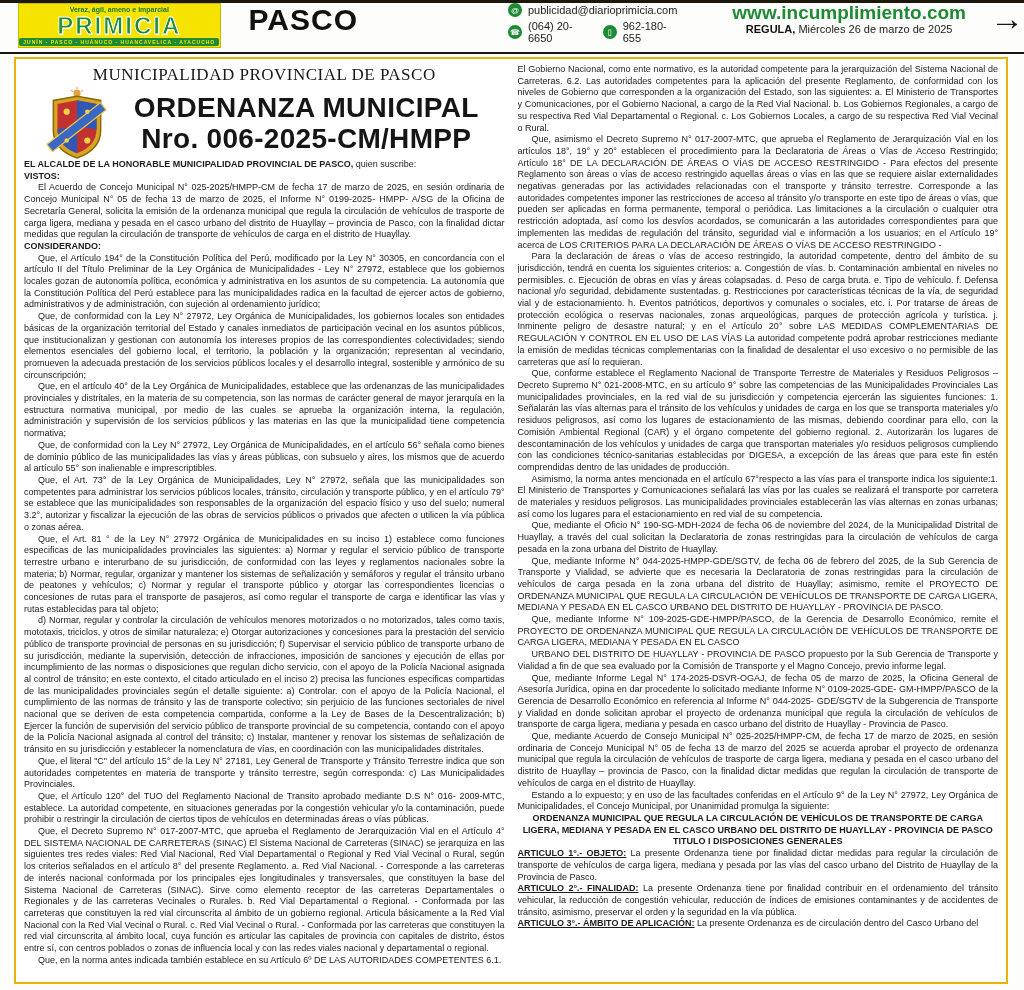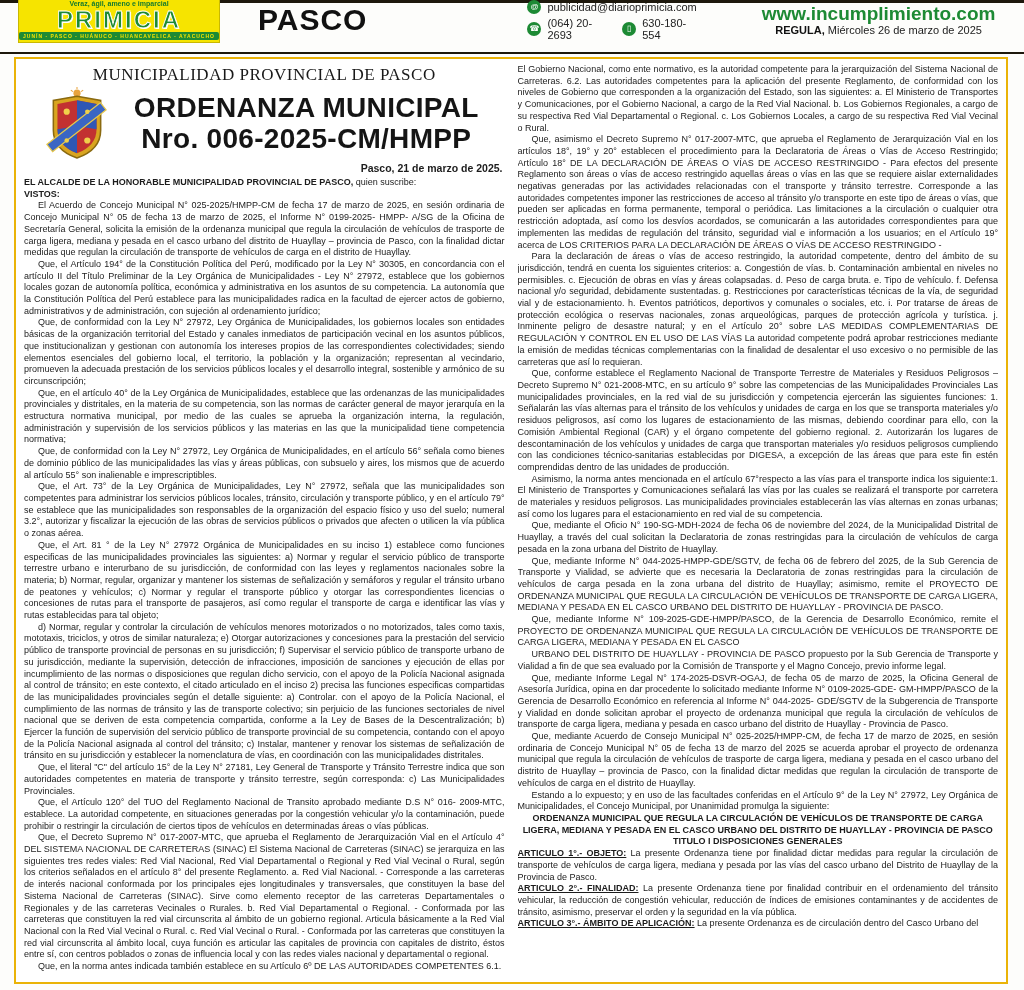"PRIMICIA" .masthead { align-items: center -> none; gap: 10px -> none }
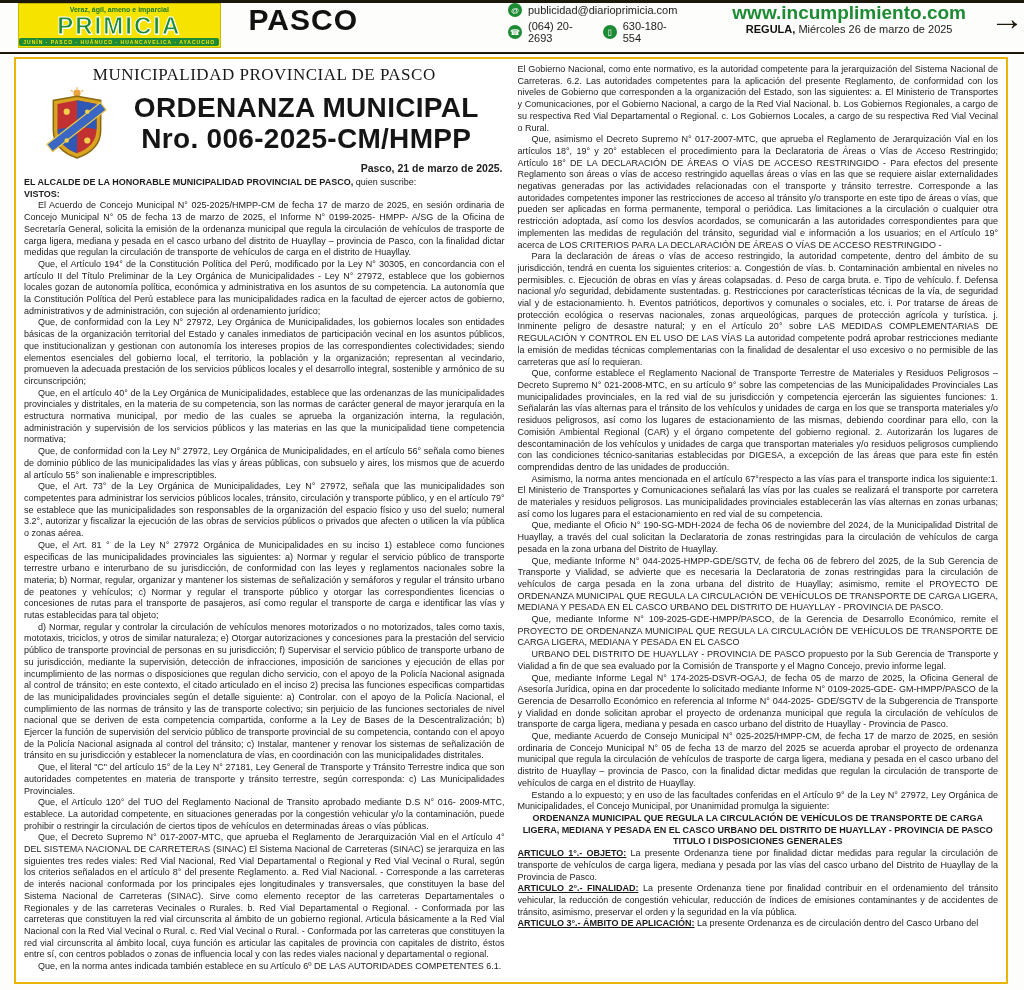"(064) 20-2693" span { text: 20-2693 -> 20-6650 }
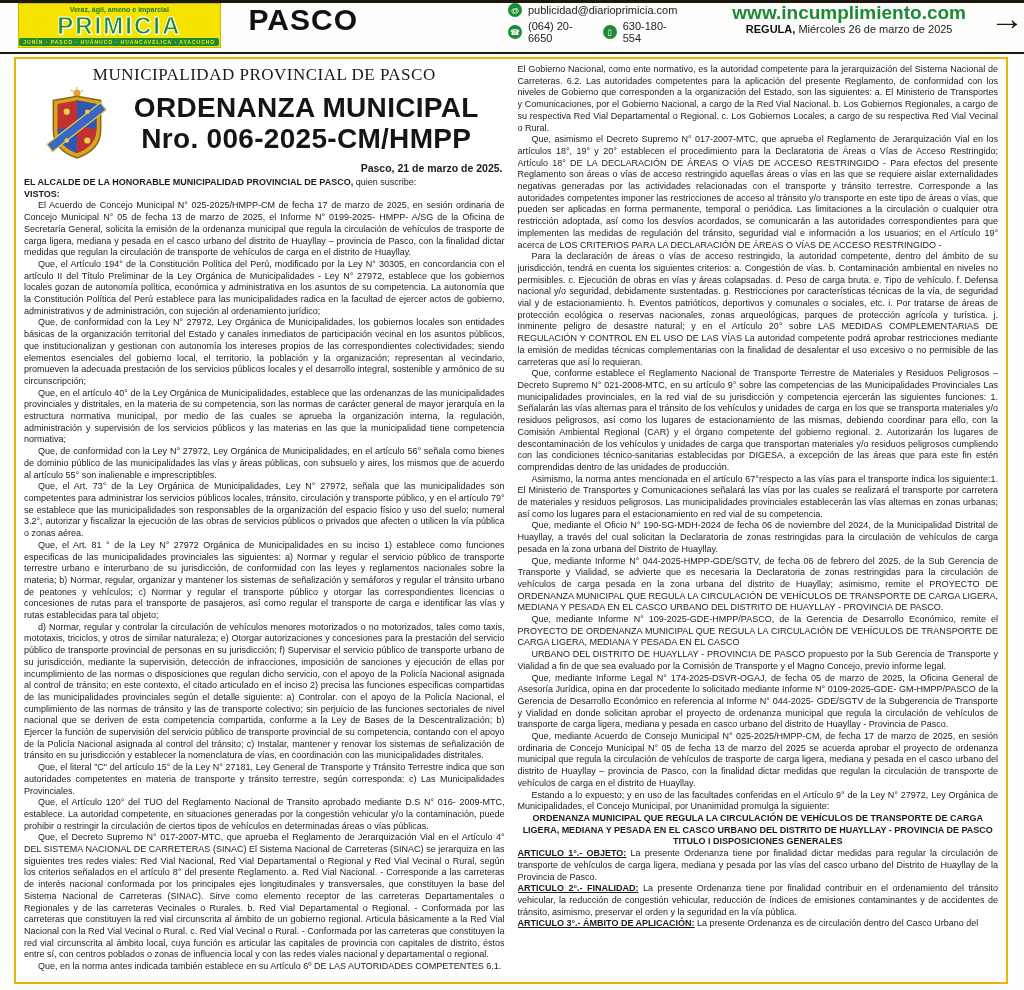"630-180-554" span { text: 630-180-554 -> 962-180-655 }
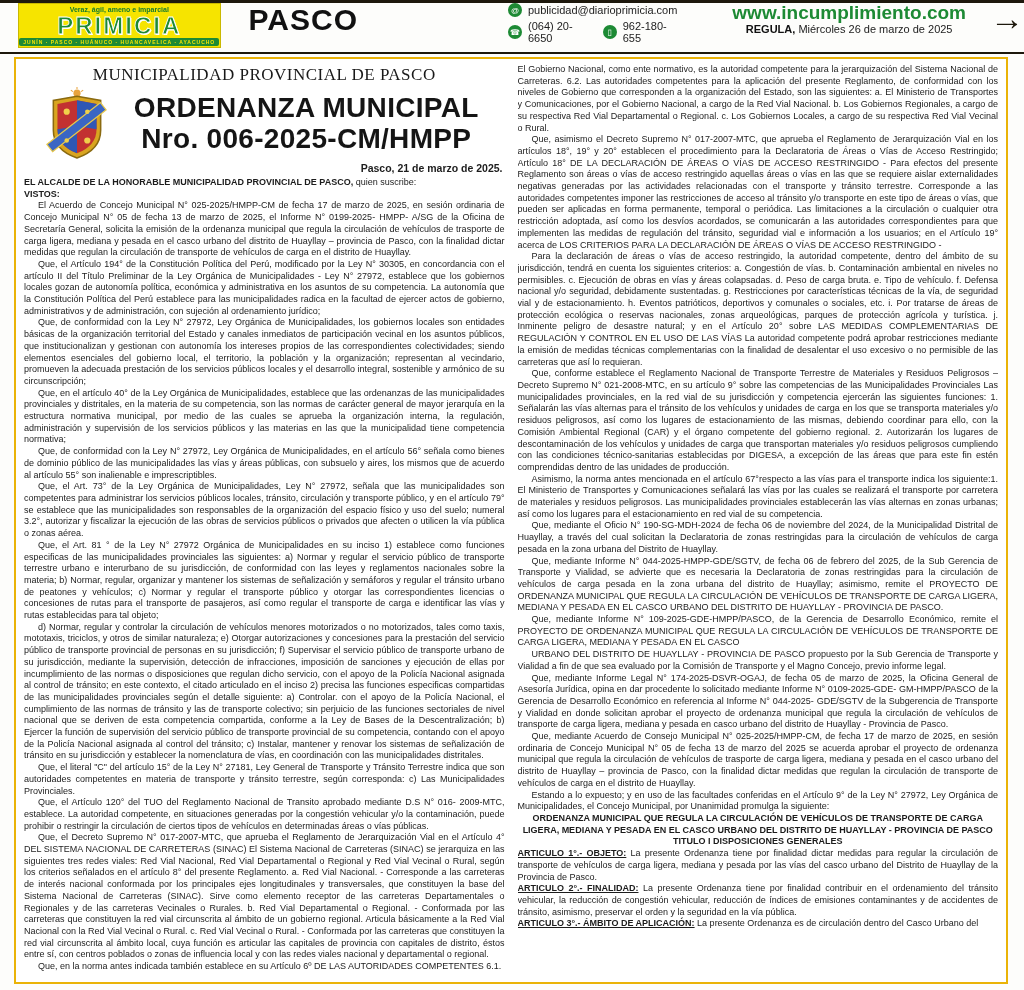"Pasco, 21 de marzo de" div.place-date { html: <div>Pasco, 21 de marzo de 2025.</div> -> none }
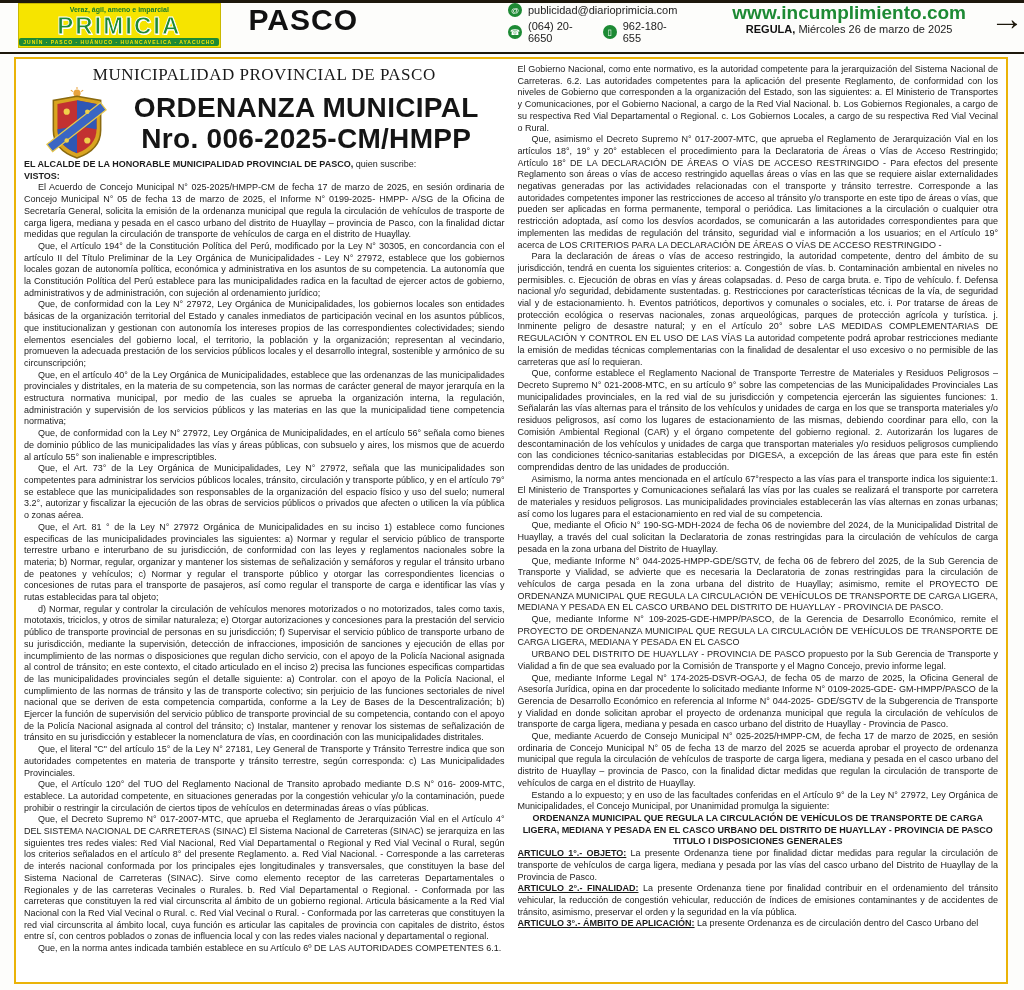"CONSIDERANDO:" p.p { html: none -> <p><span>CONSIDERANDO:</span><span></span></p> }
